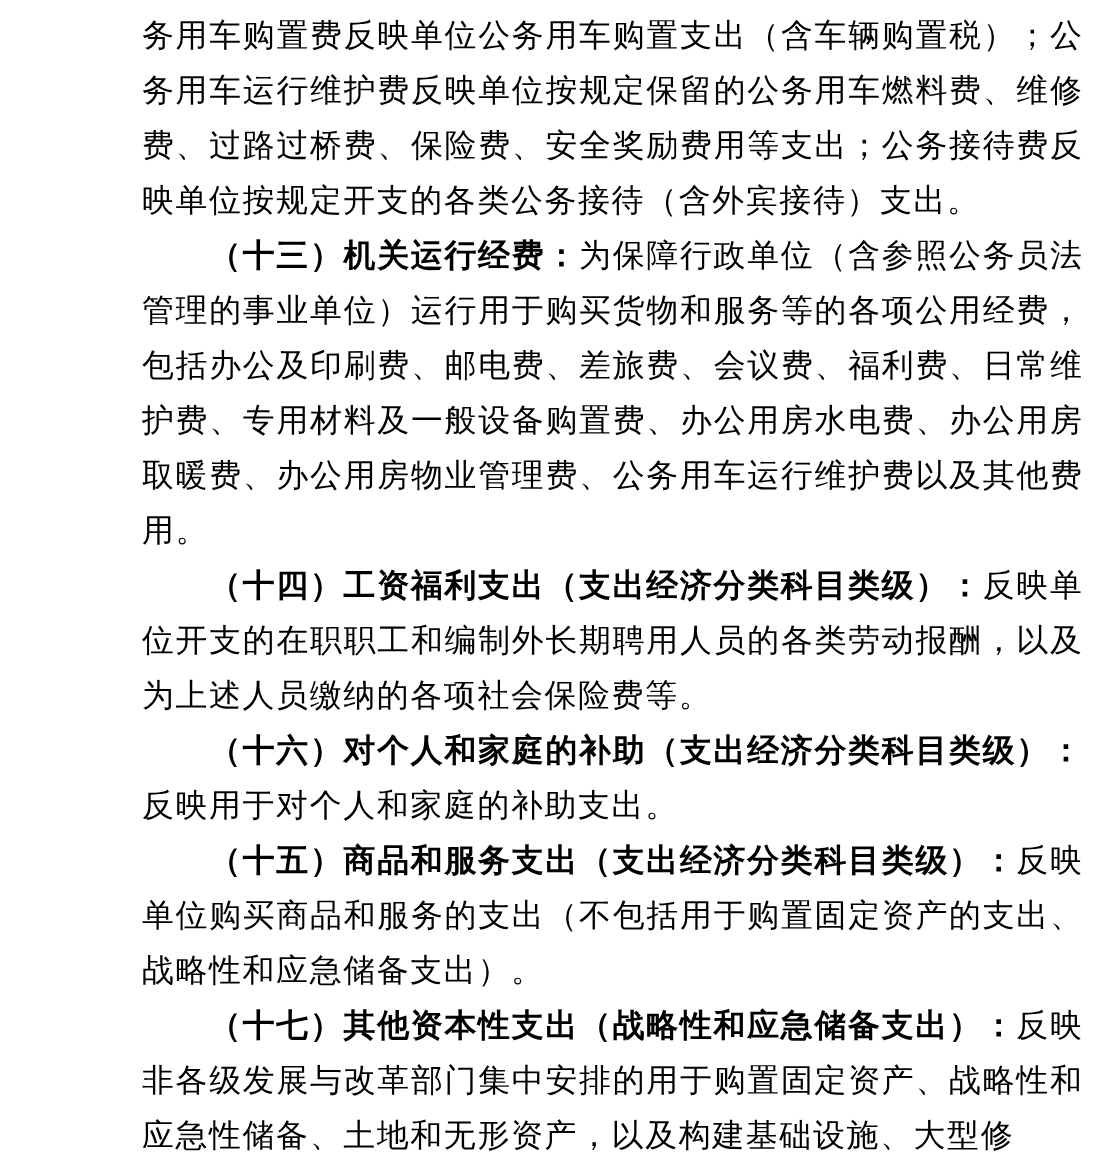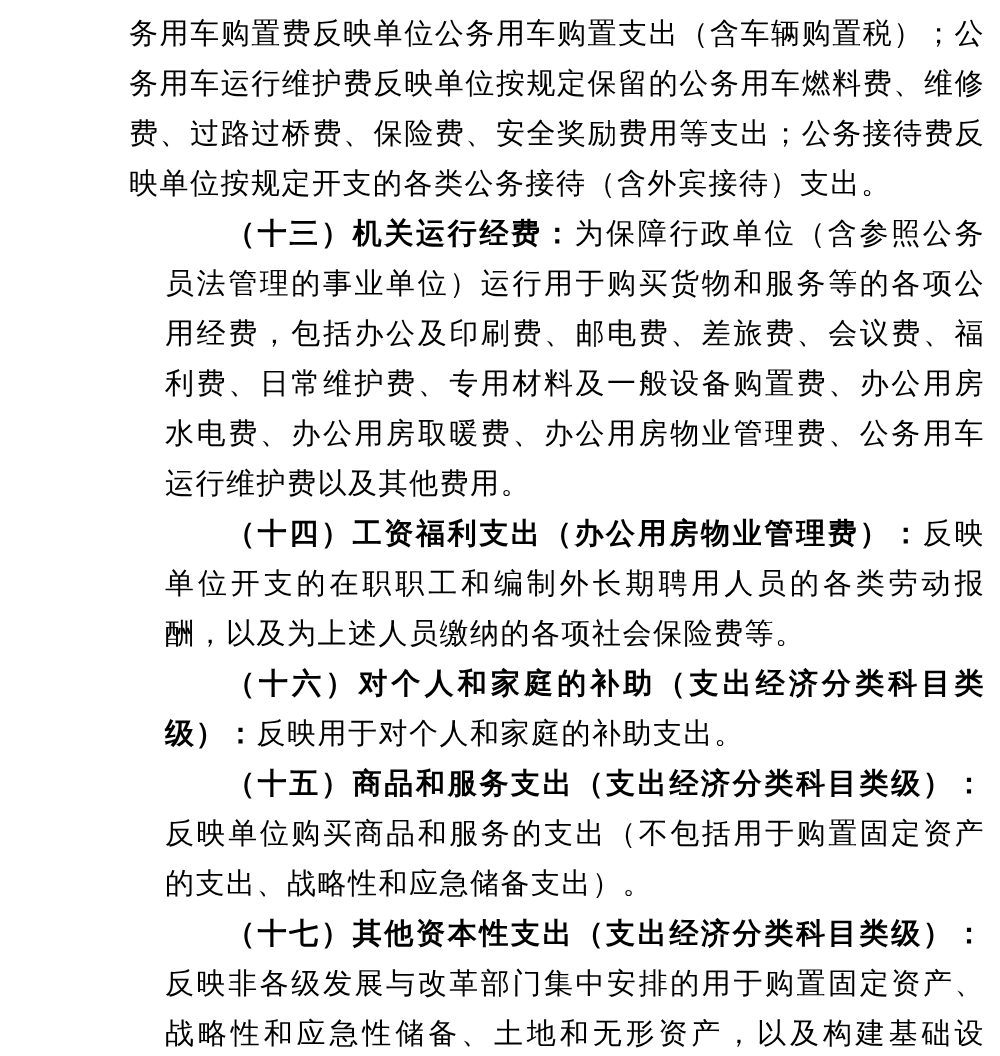"（十三）机关运行经费：为保障行政单位（含参照公务员法管理的事业单位）运行用于购买" .para.indent { margin-left: 36px -> none }
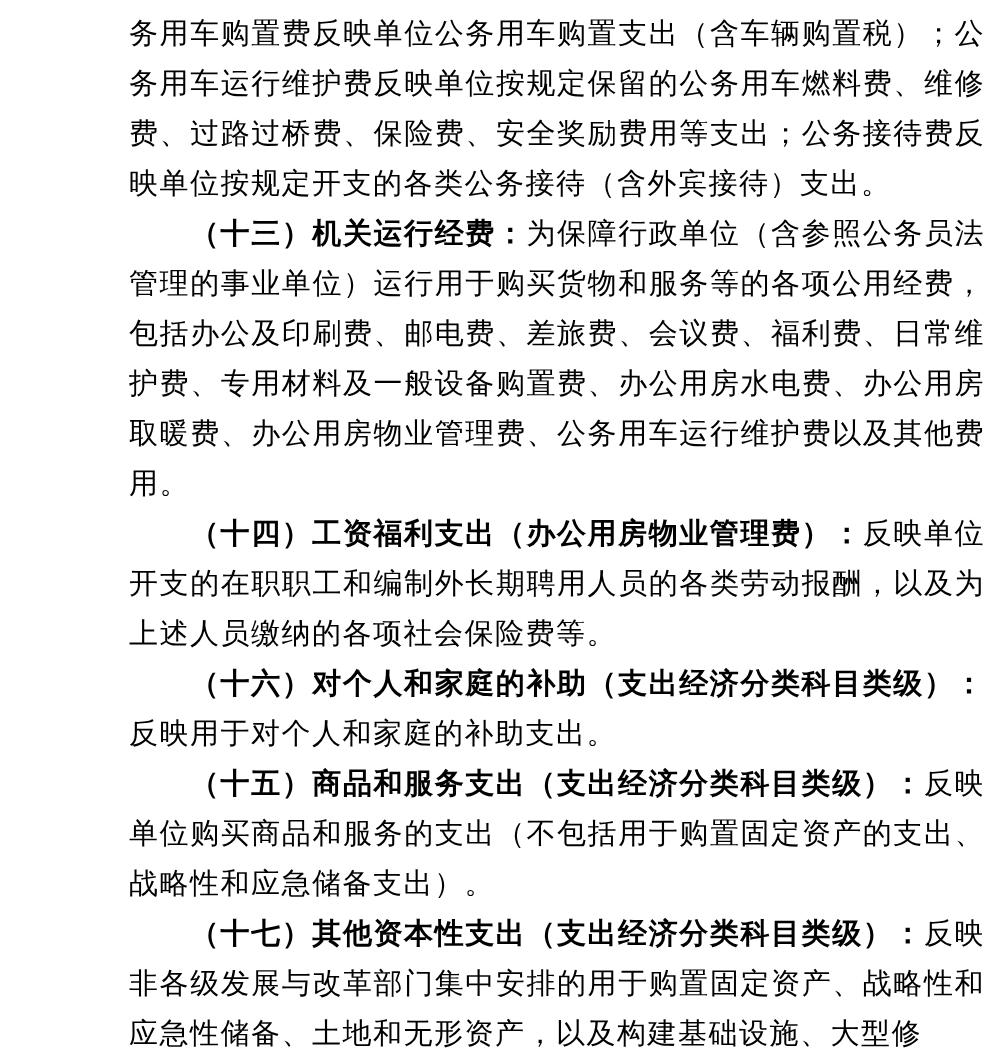"（十四）工资福利支出（办公用房物业管理费）：" b.lead { text: 办公用房物业管理费 -> 支出经济分类科目类级 }
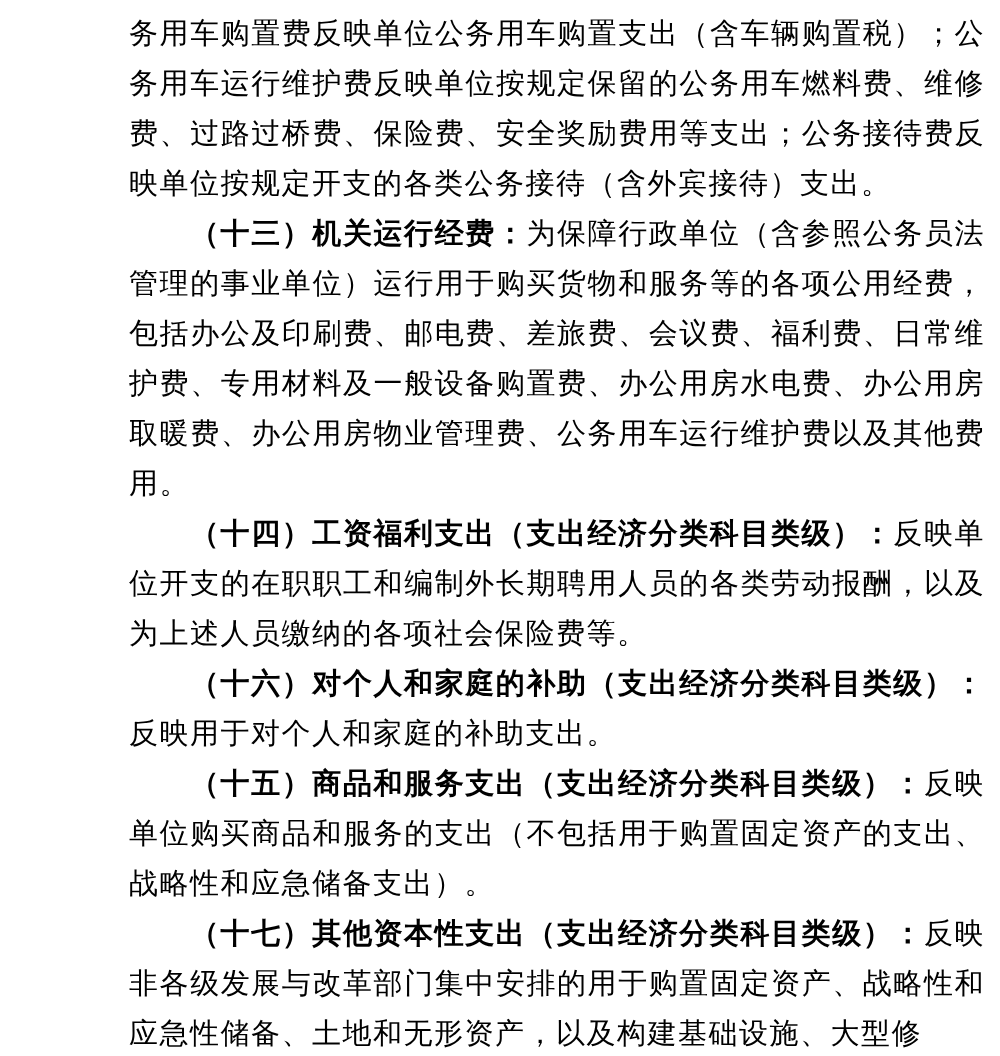"（十七）其他资本性支出（支出经济分类科目类级）：" b.lead { text: 支出经济分类科目类级 -> 战略性和应急储备支出 }
